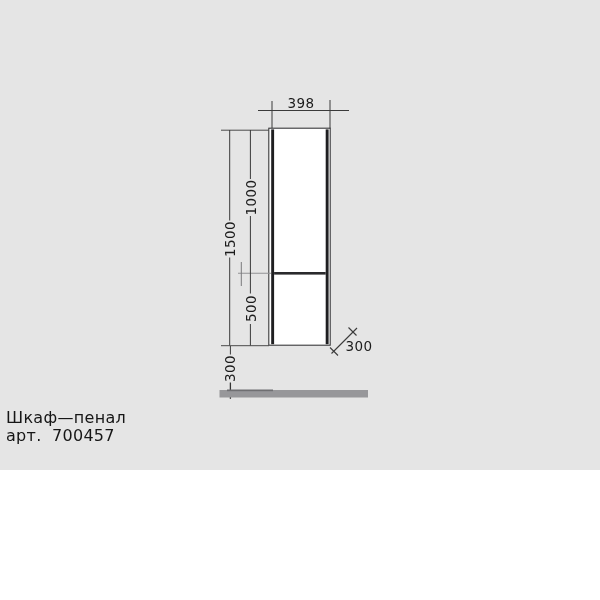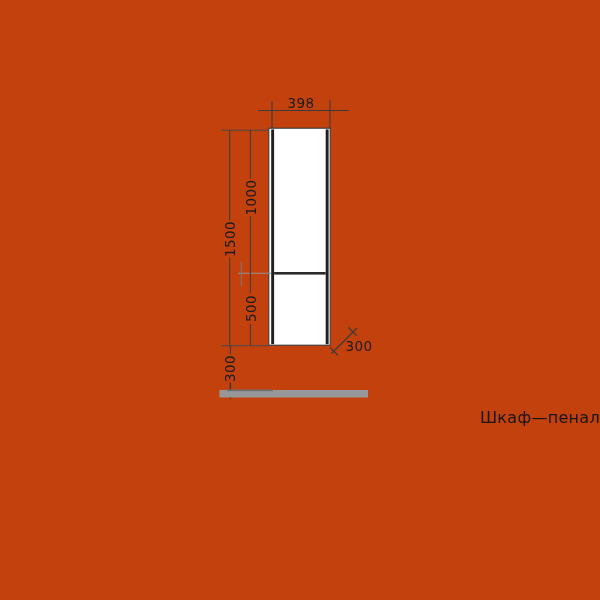"398" .stage { background: #c2410c -> #e5e5e5; height: 600px -> 470px }
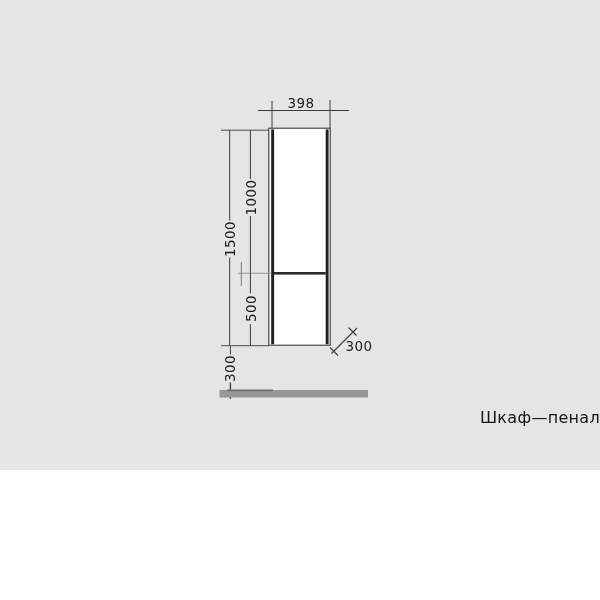"Шкаф—пенал" .caption { text-align: right -> left }
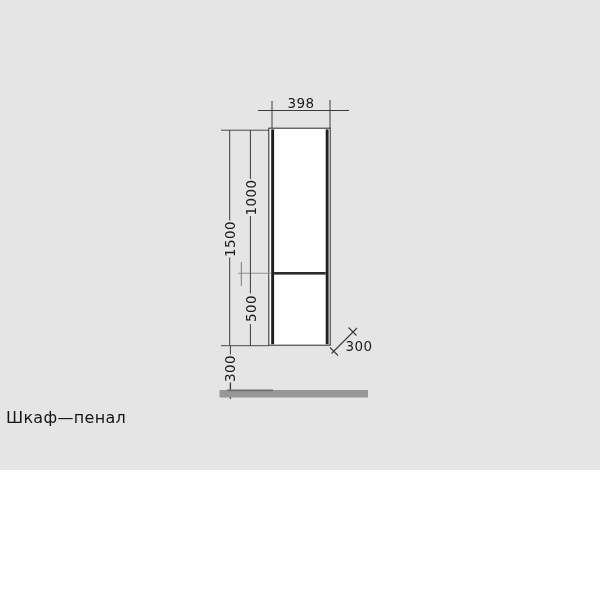"арт. 700457" div { html: none -> <div>арт. 700457</div> }
